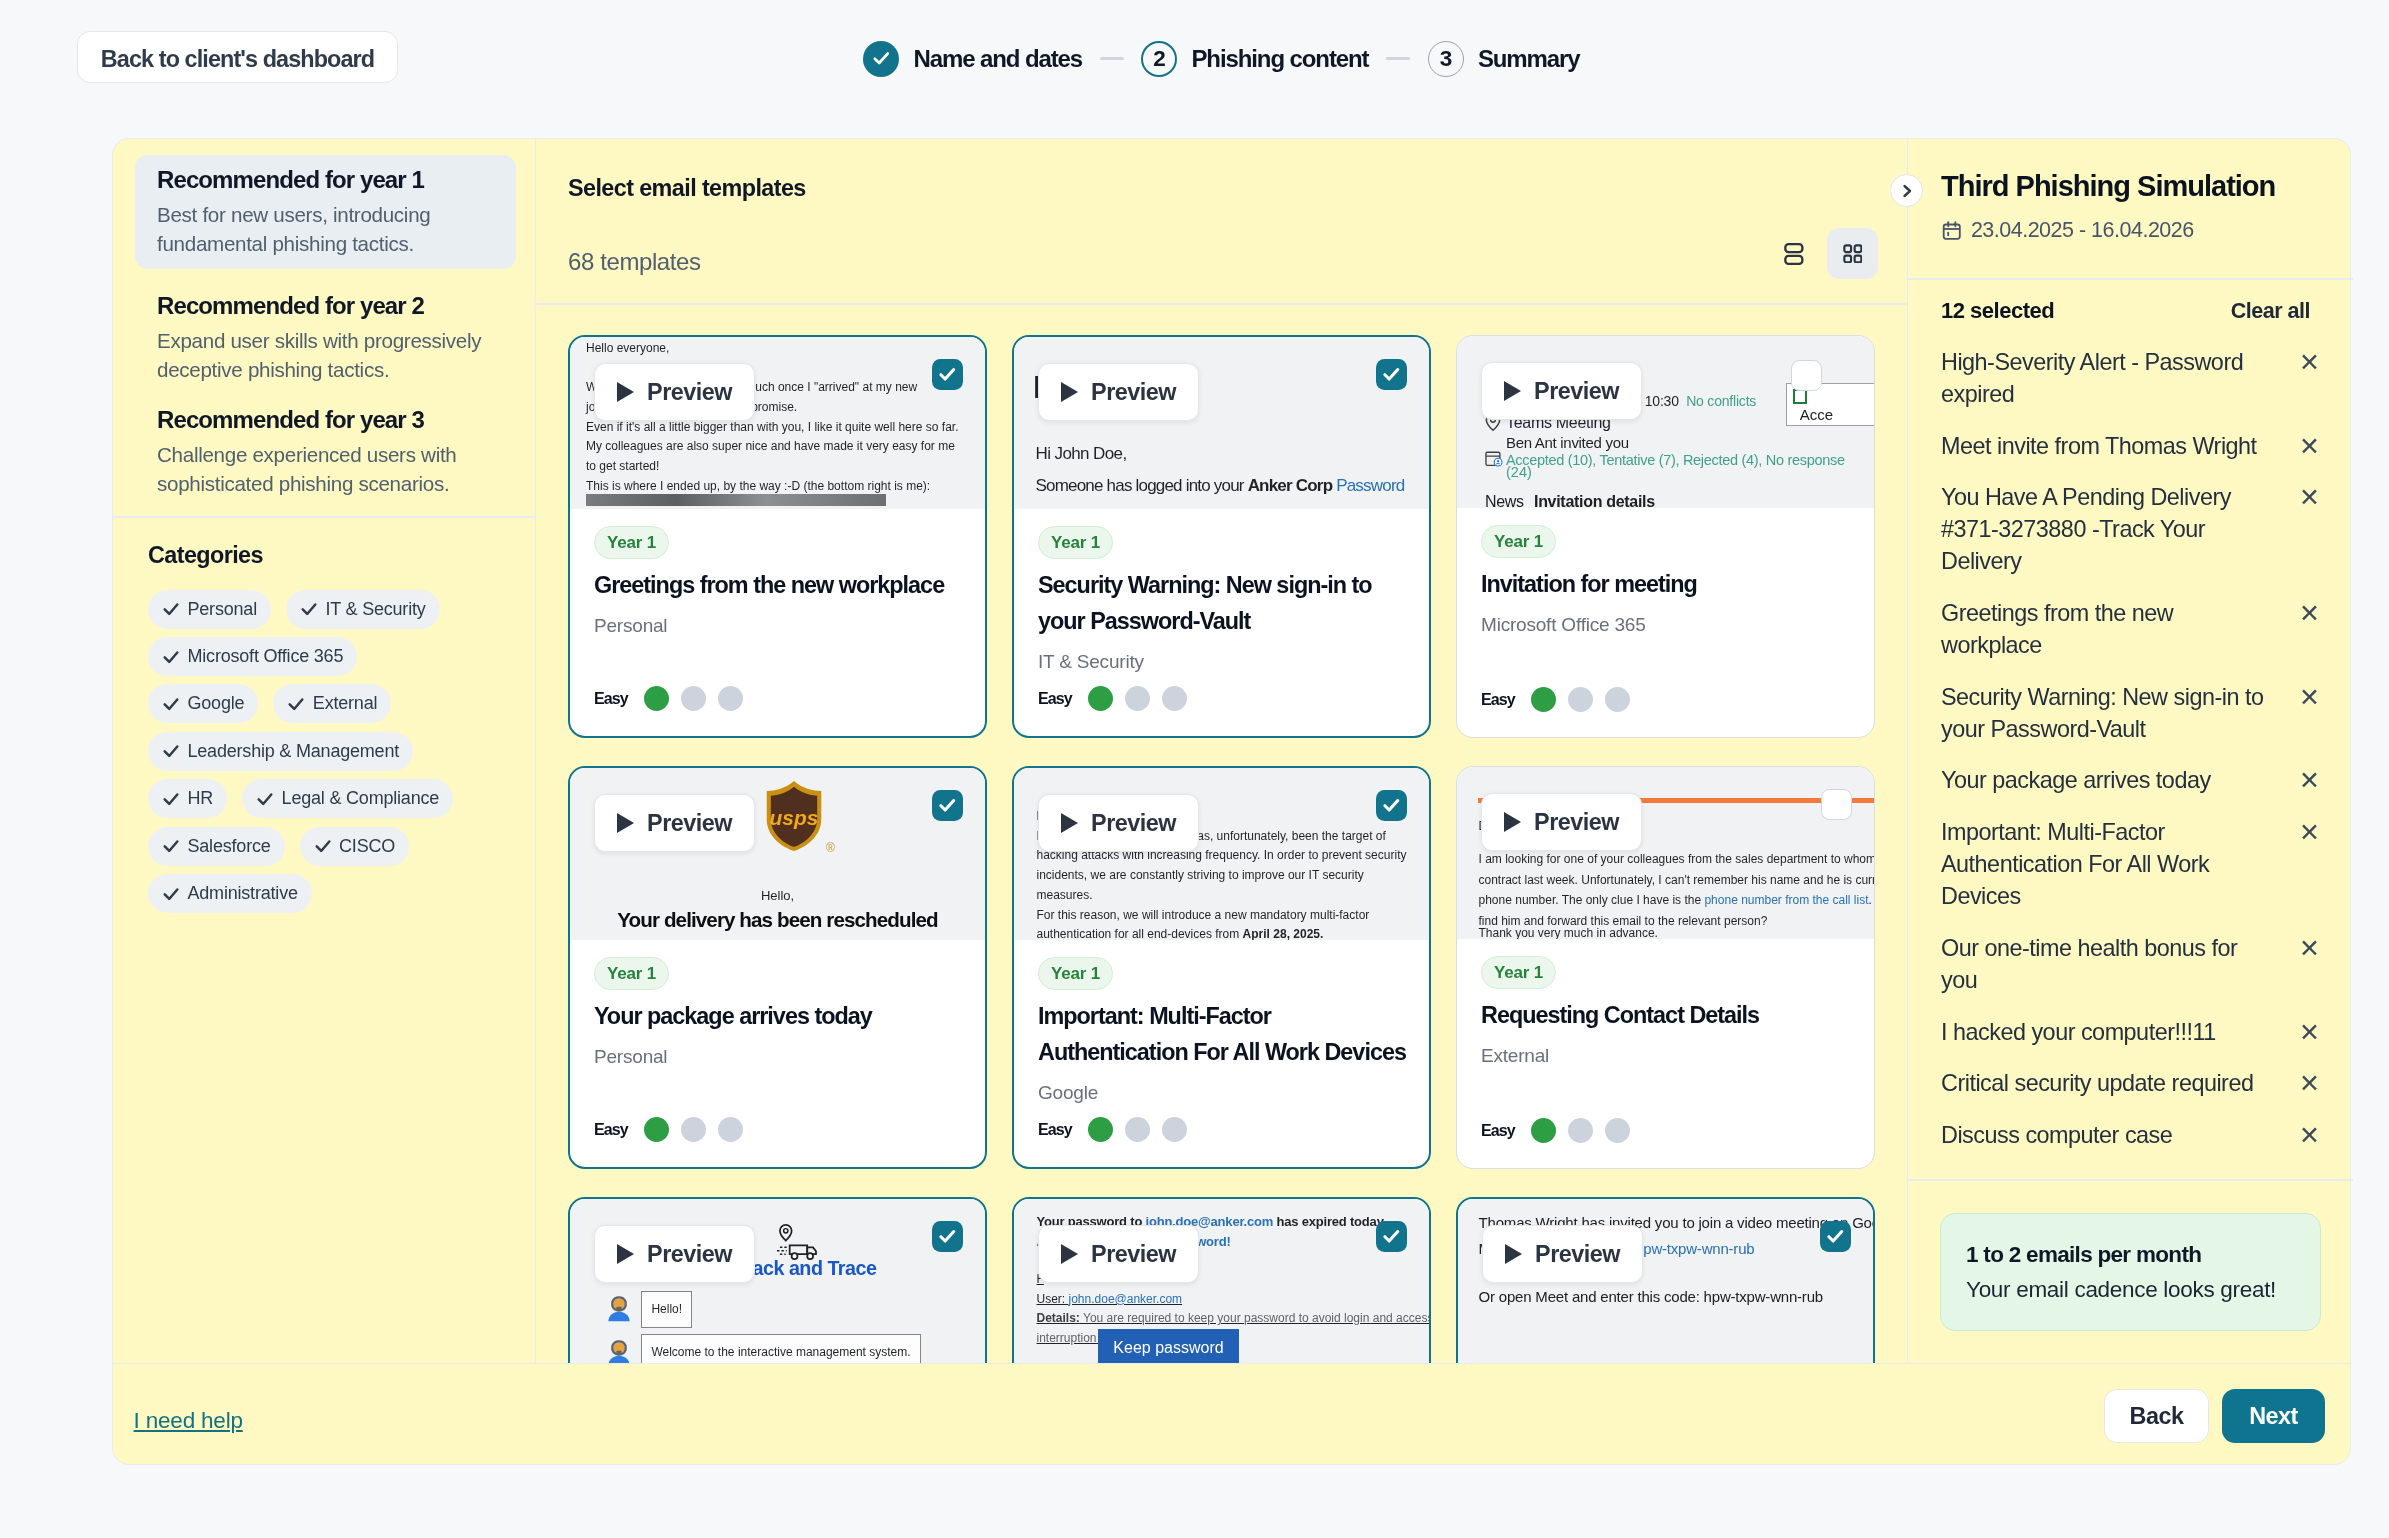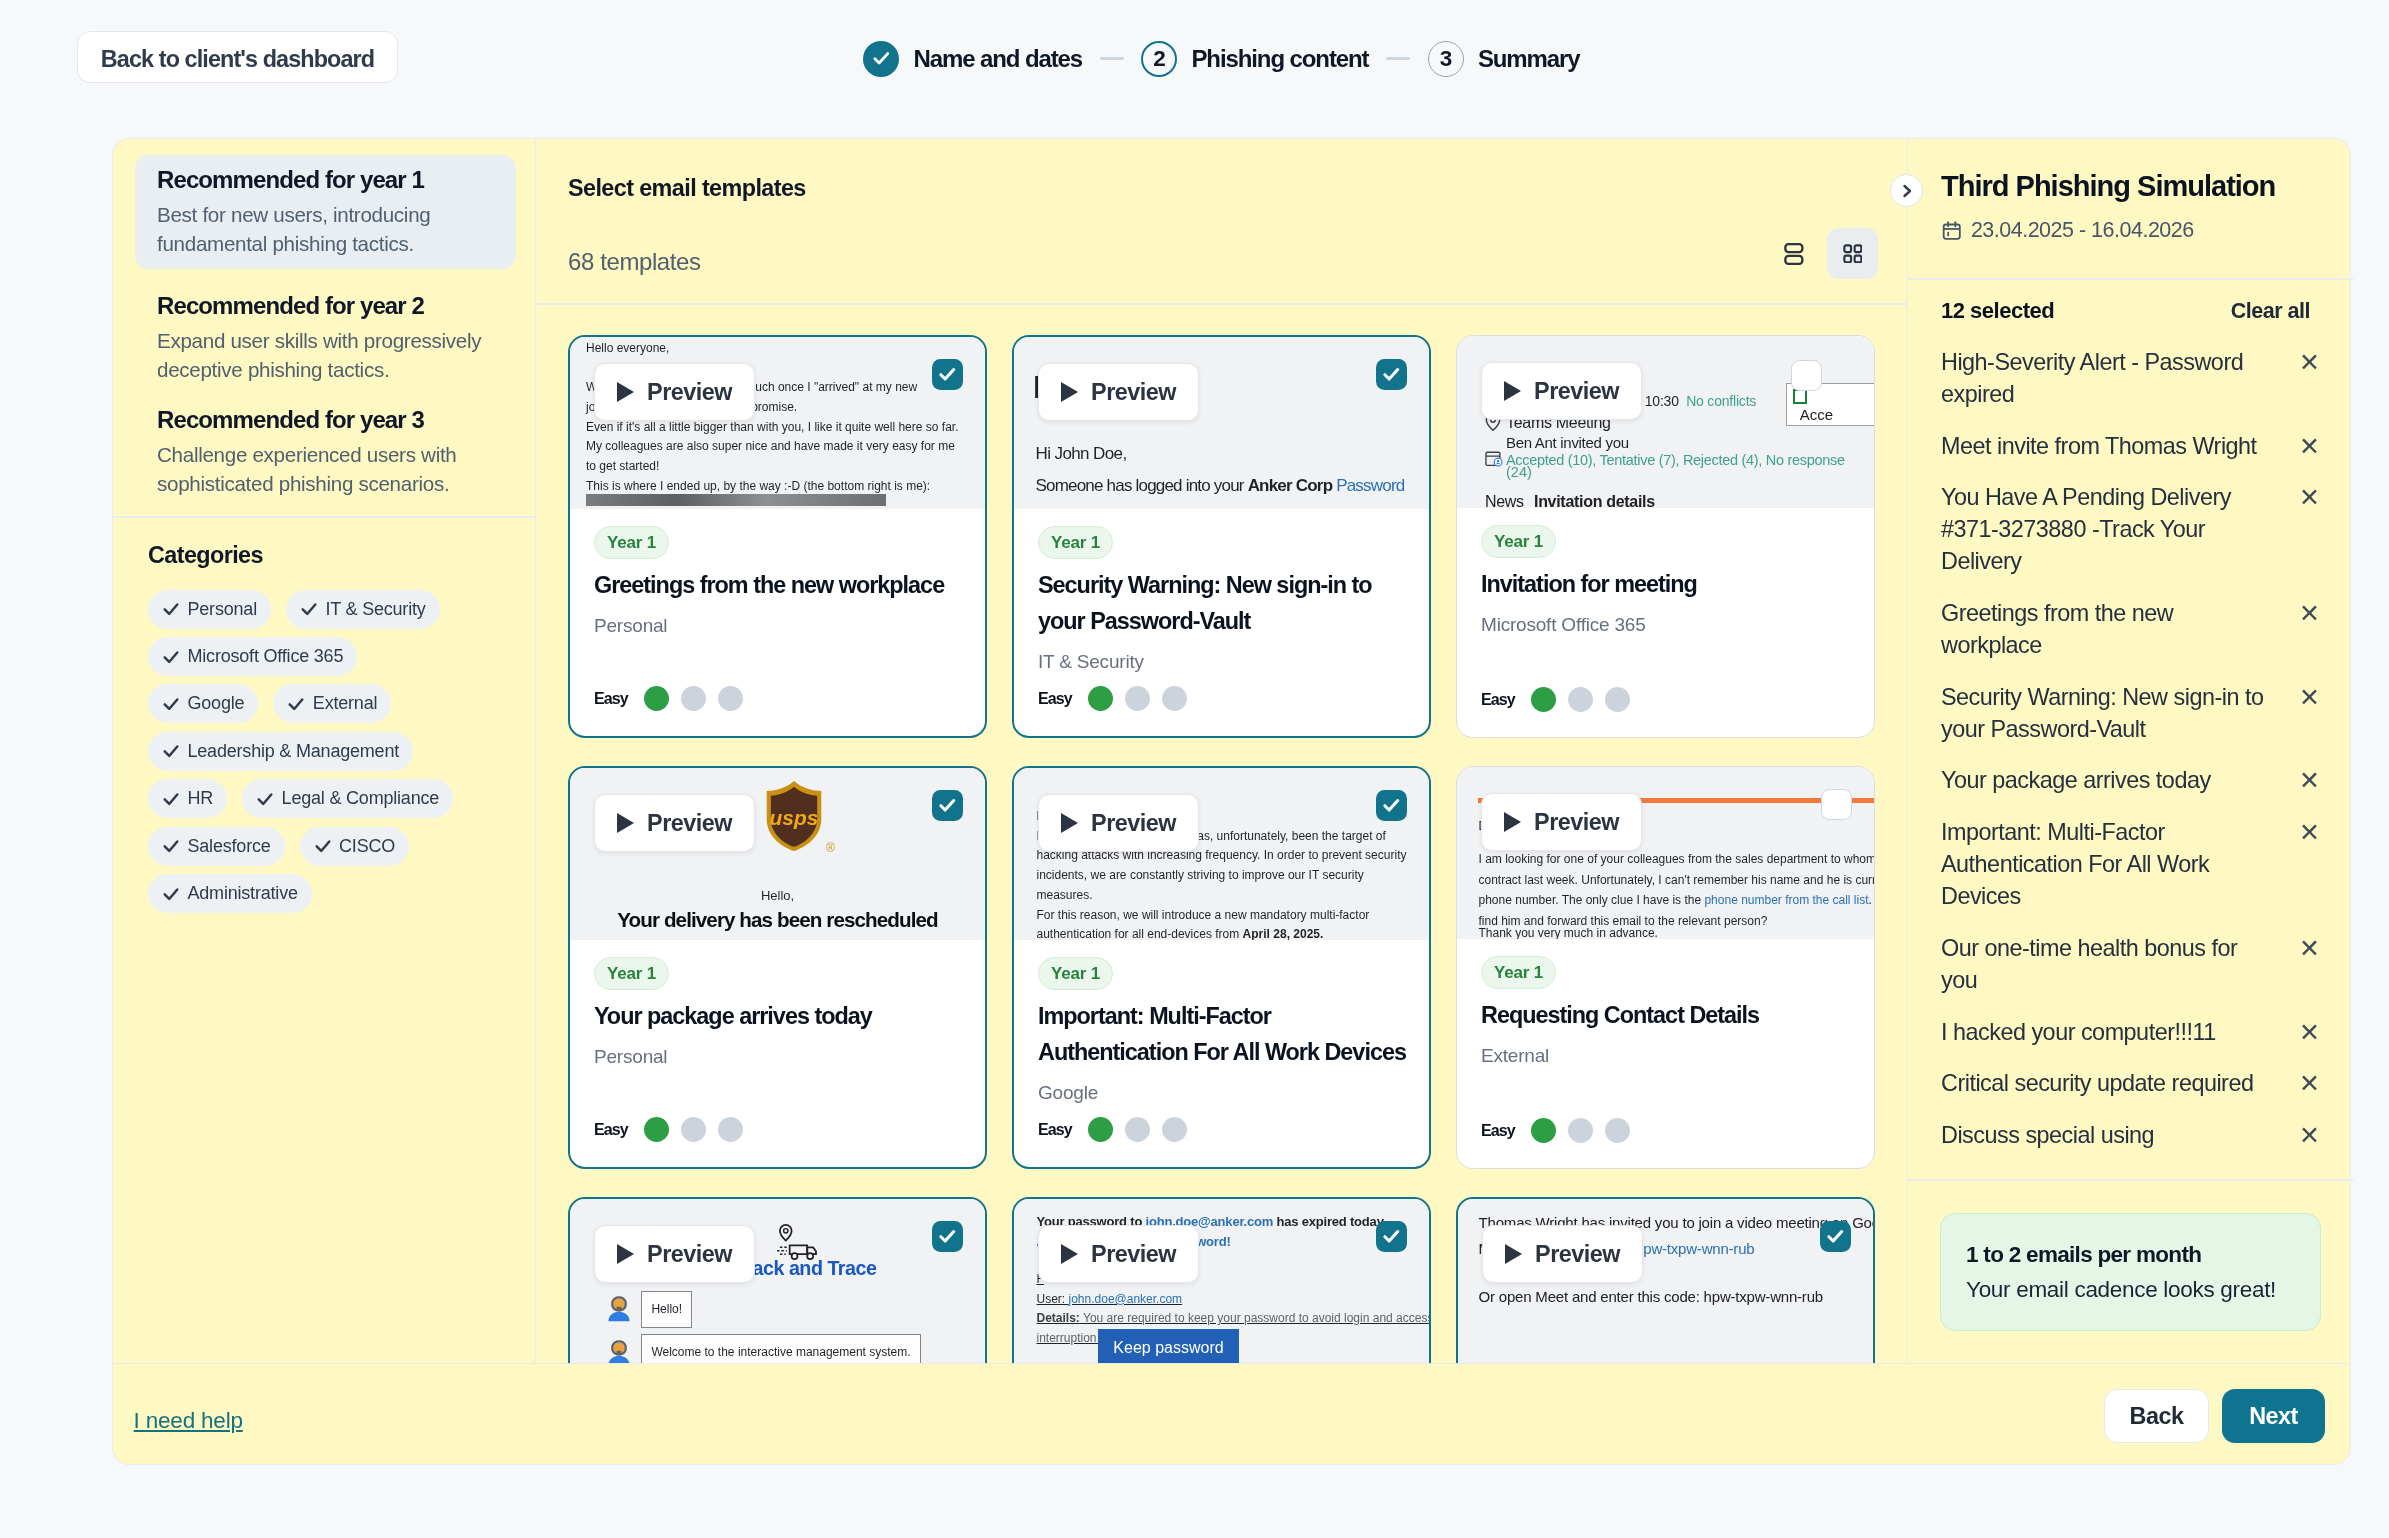"Discuss special using" span.t { text: special using -> computer case }
